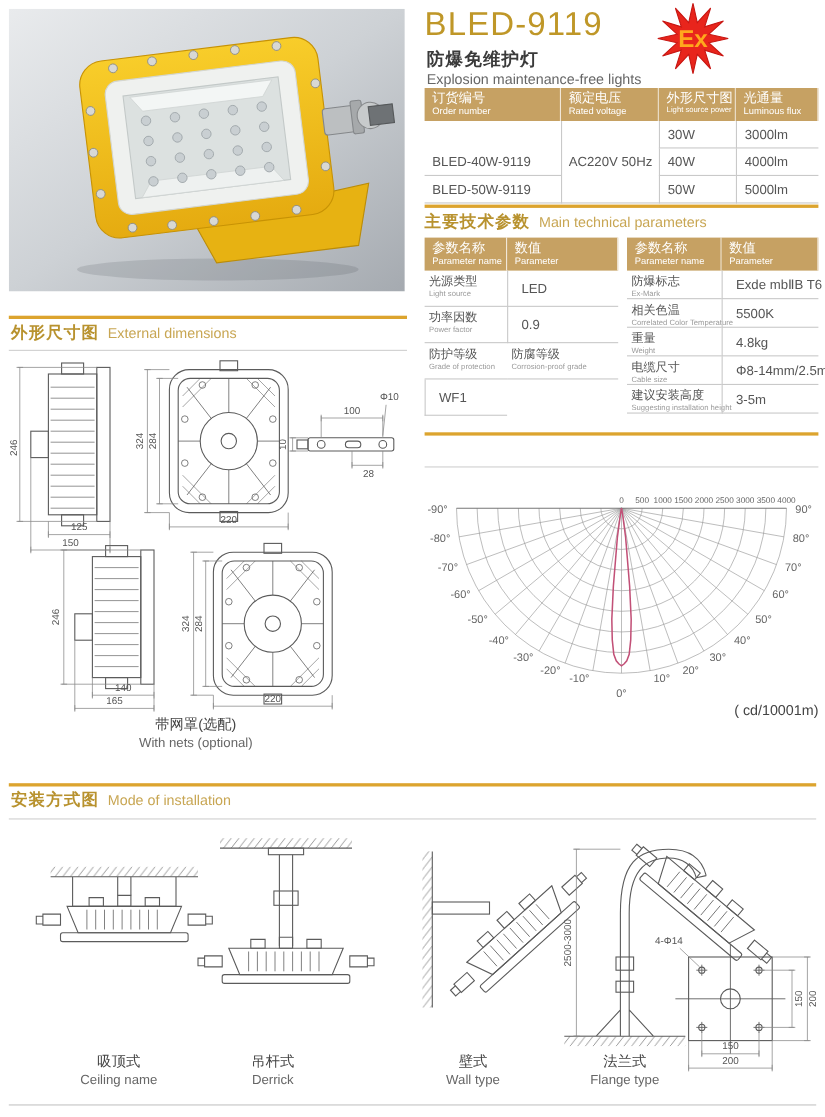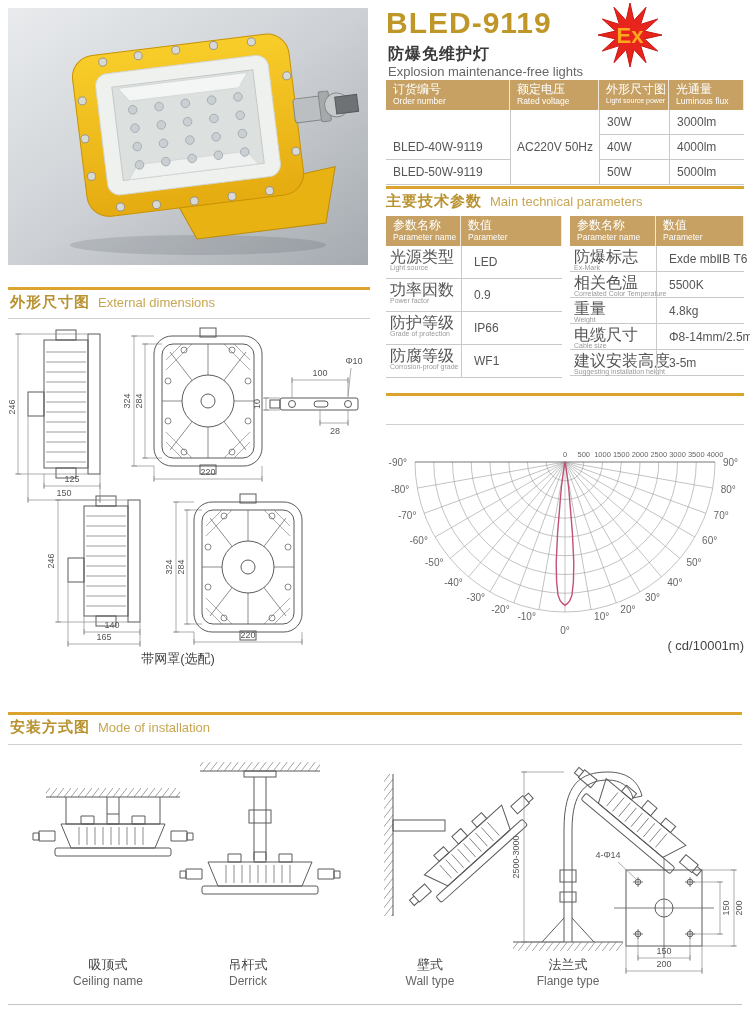"BLED-9119" .model { font-weight: bold -> normal }
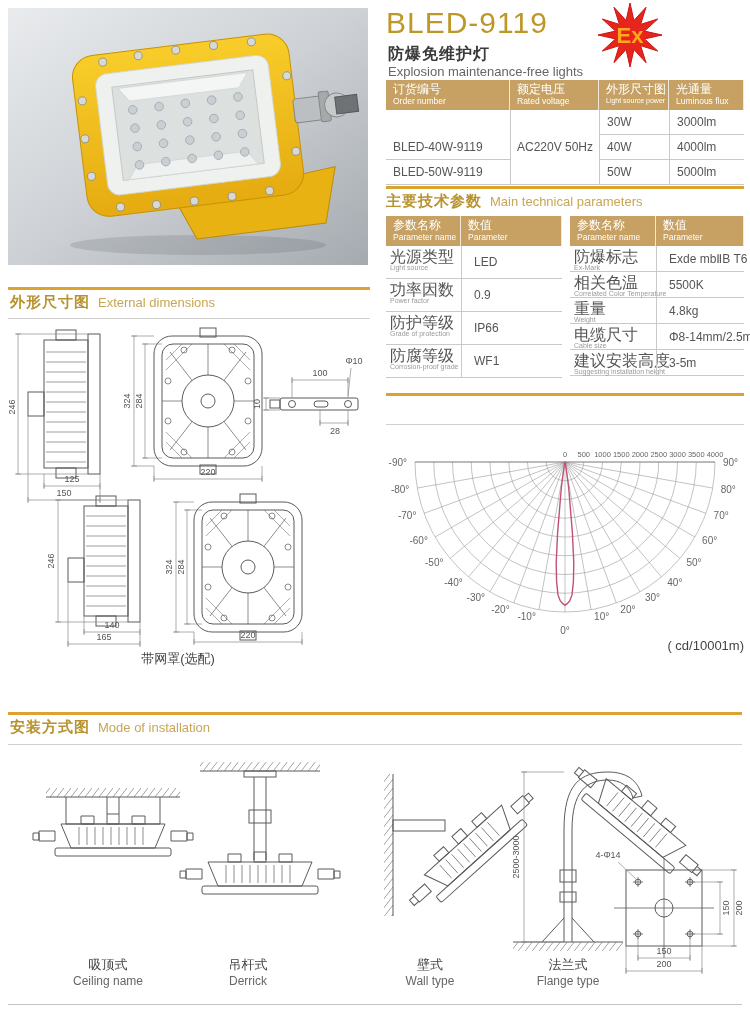"光源类型" .ptn .zh { font-size: 16px -> 11px }
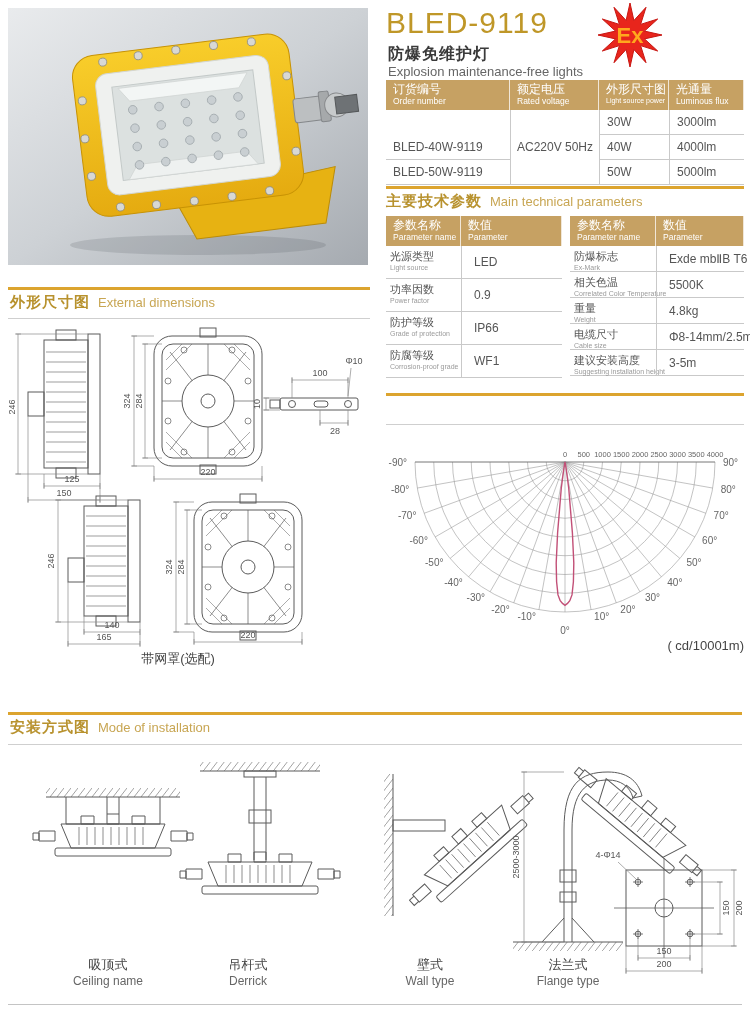"IP66" div.ptv { html: <div>IP66</div> -> none }
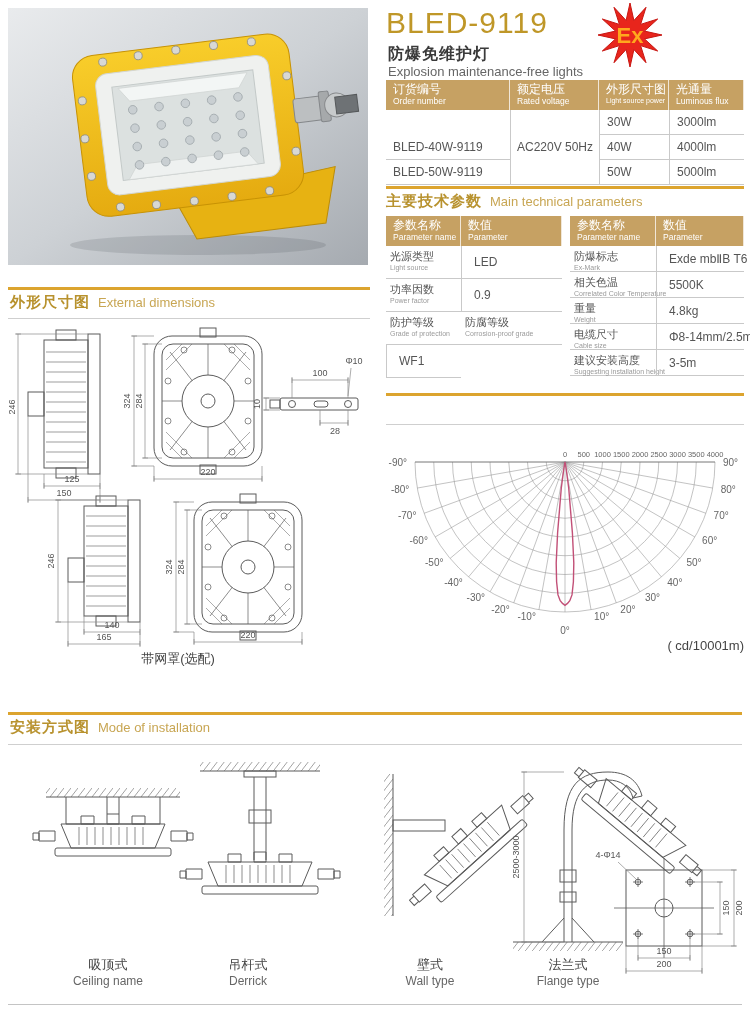"With nets (optional)" div.en { html: none -> <div>With nets (optional)</div> }
